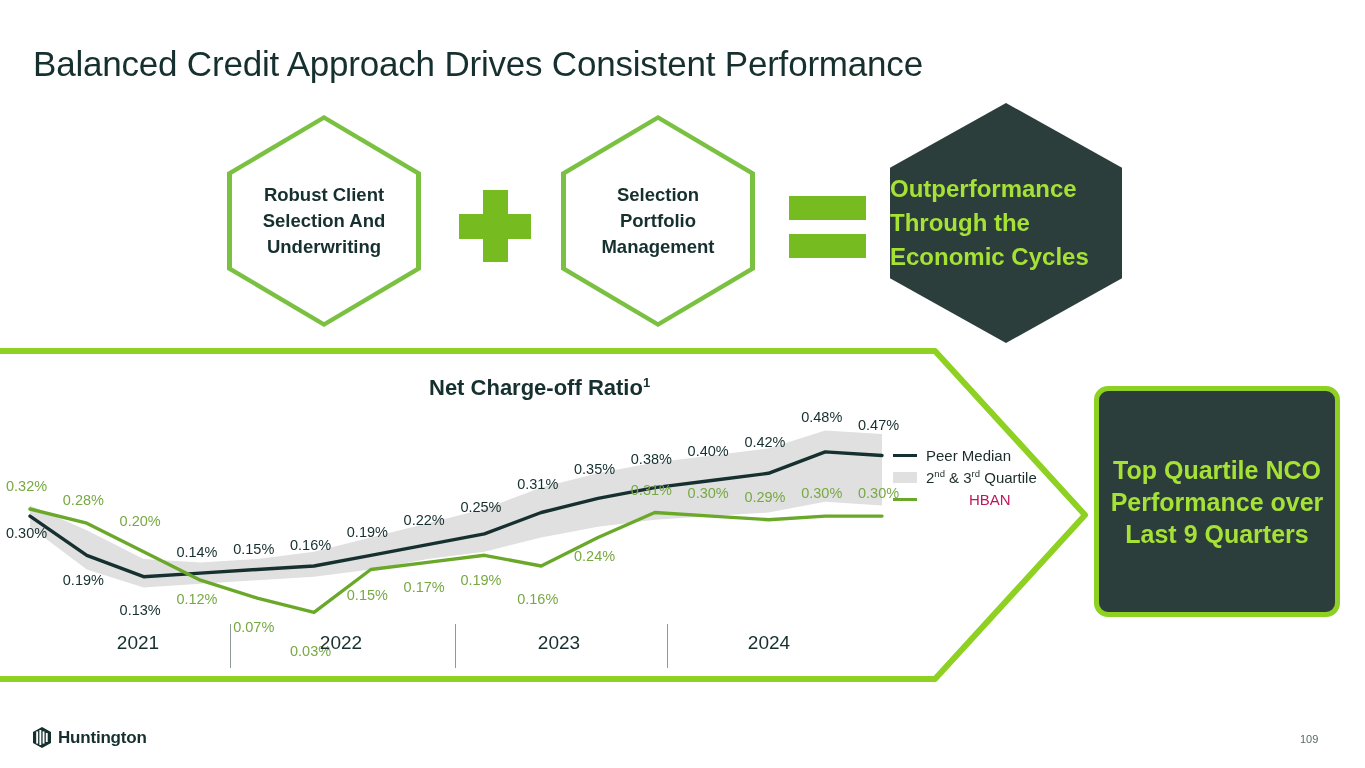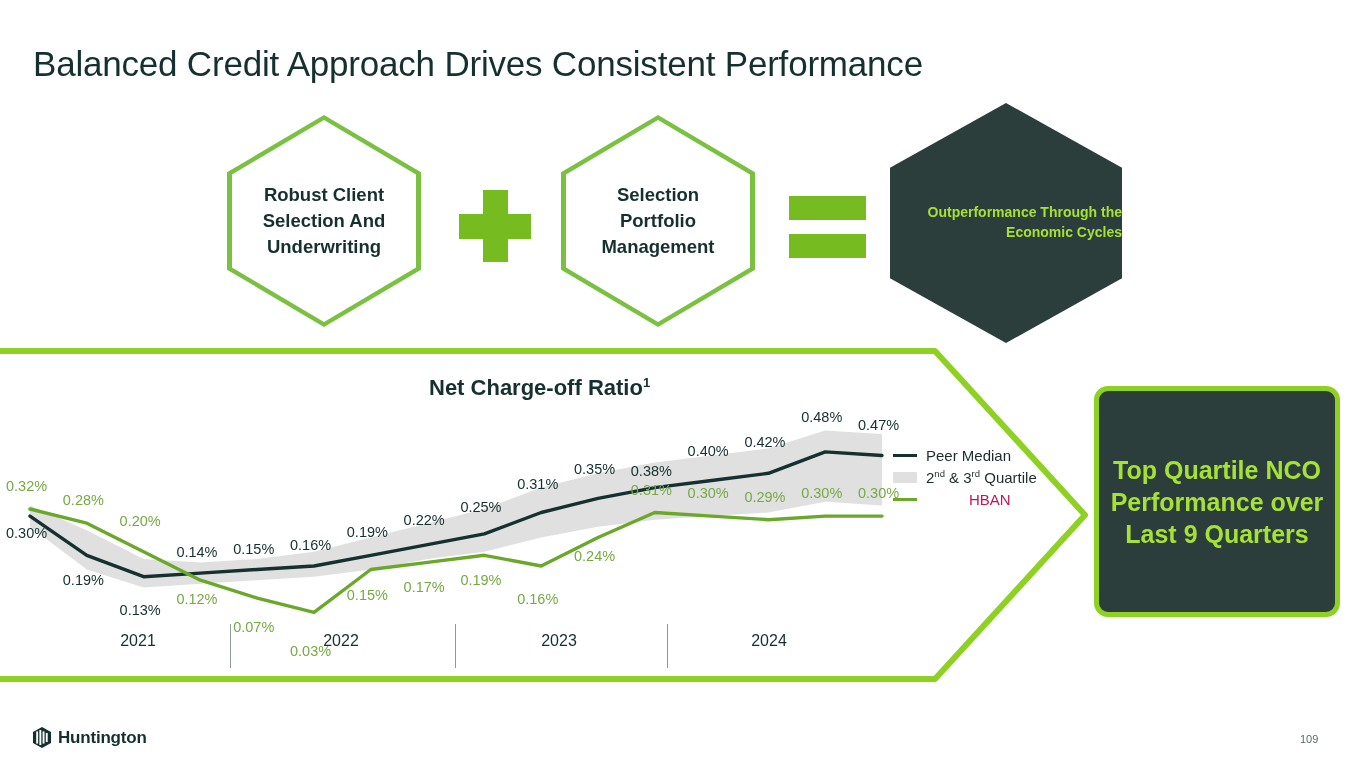"Outperformance Through the Economic" .hex-dark-label { font-size: 14px -> 24px; text-align: right -> left }
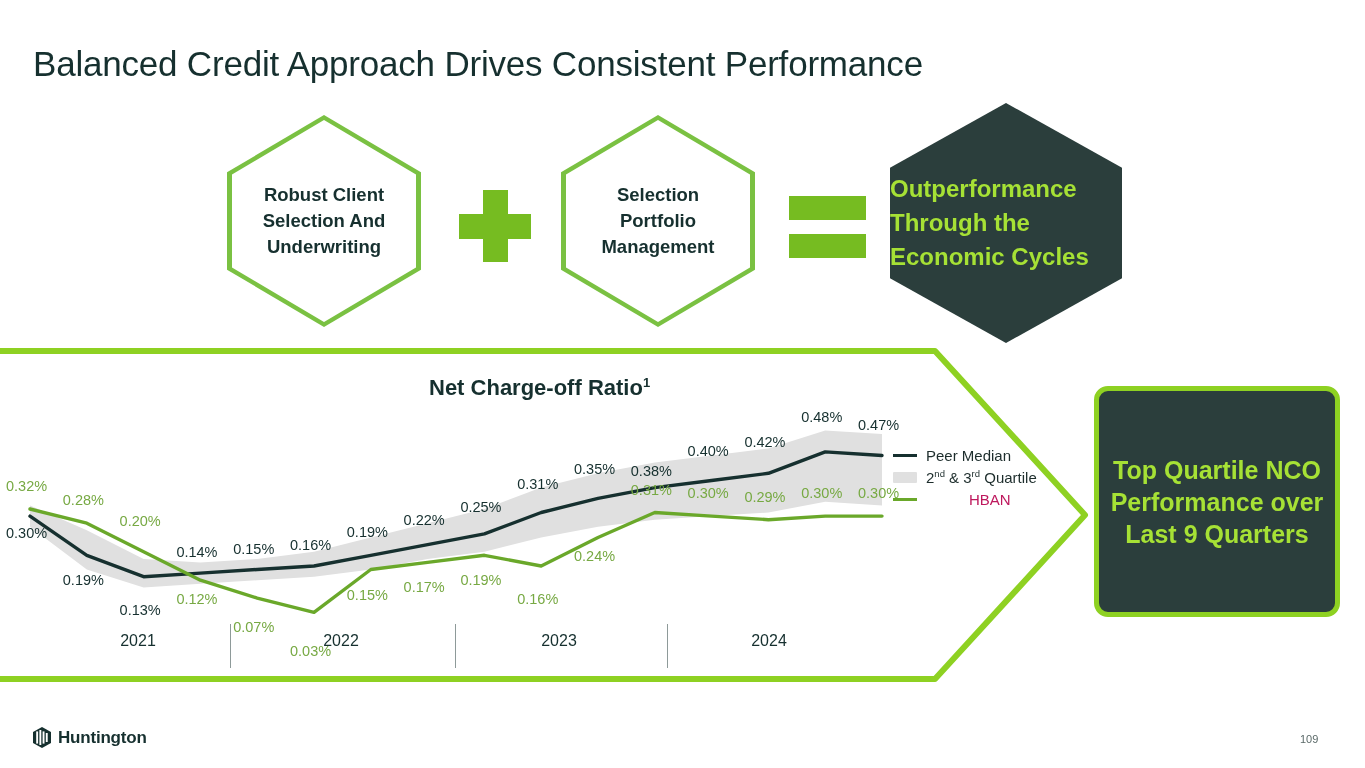"0.38%" div.dlabel { margin-top: 12px -> none }
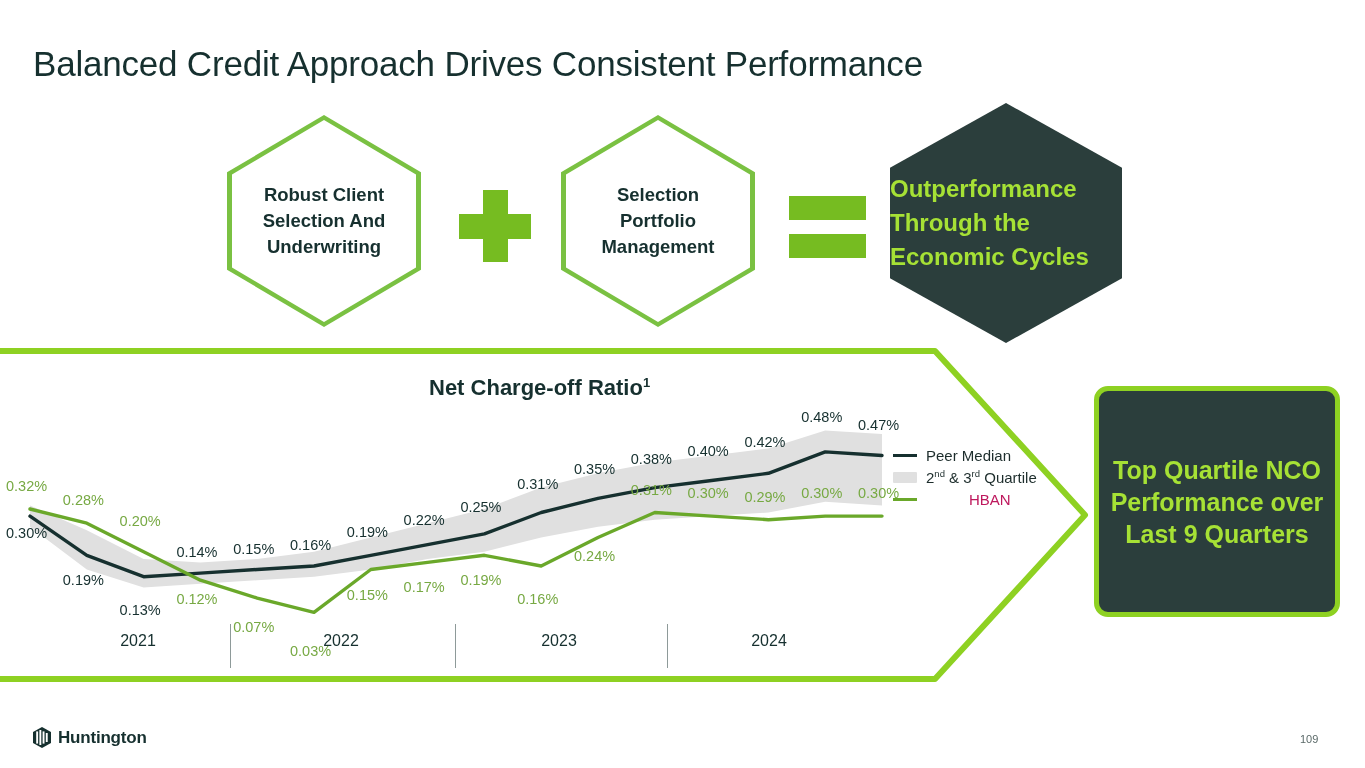"2021" .axis-year { font-size: 16px -> 19px }
